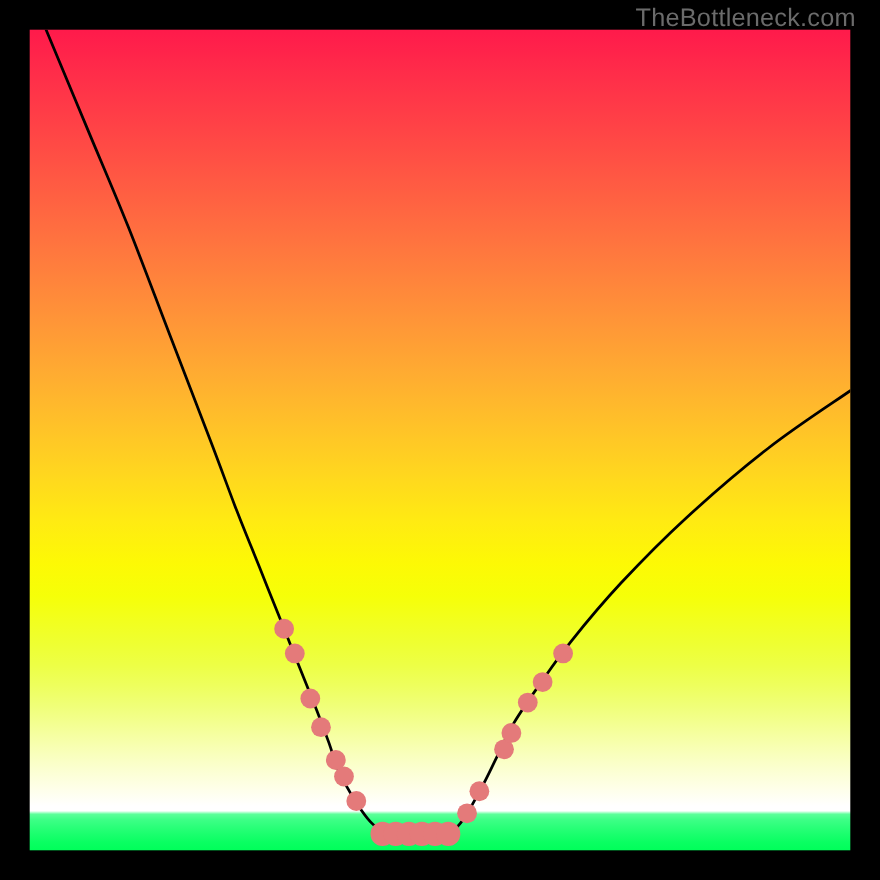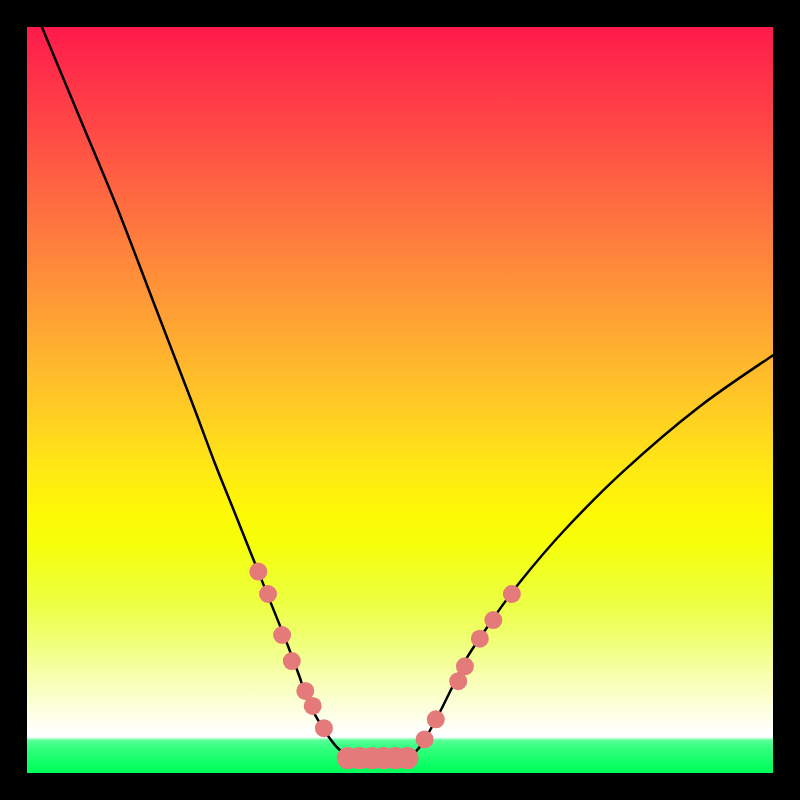"TheBottleneck.com" div.watermark { html: none -> <div>TheBottleneck.com</div> }
